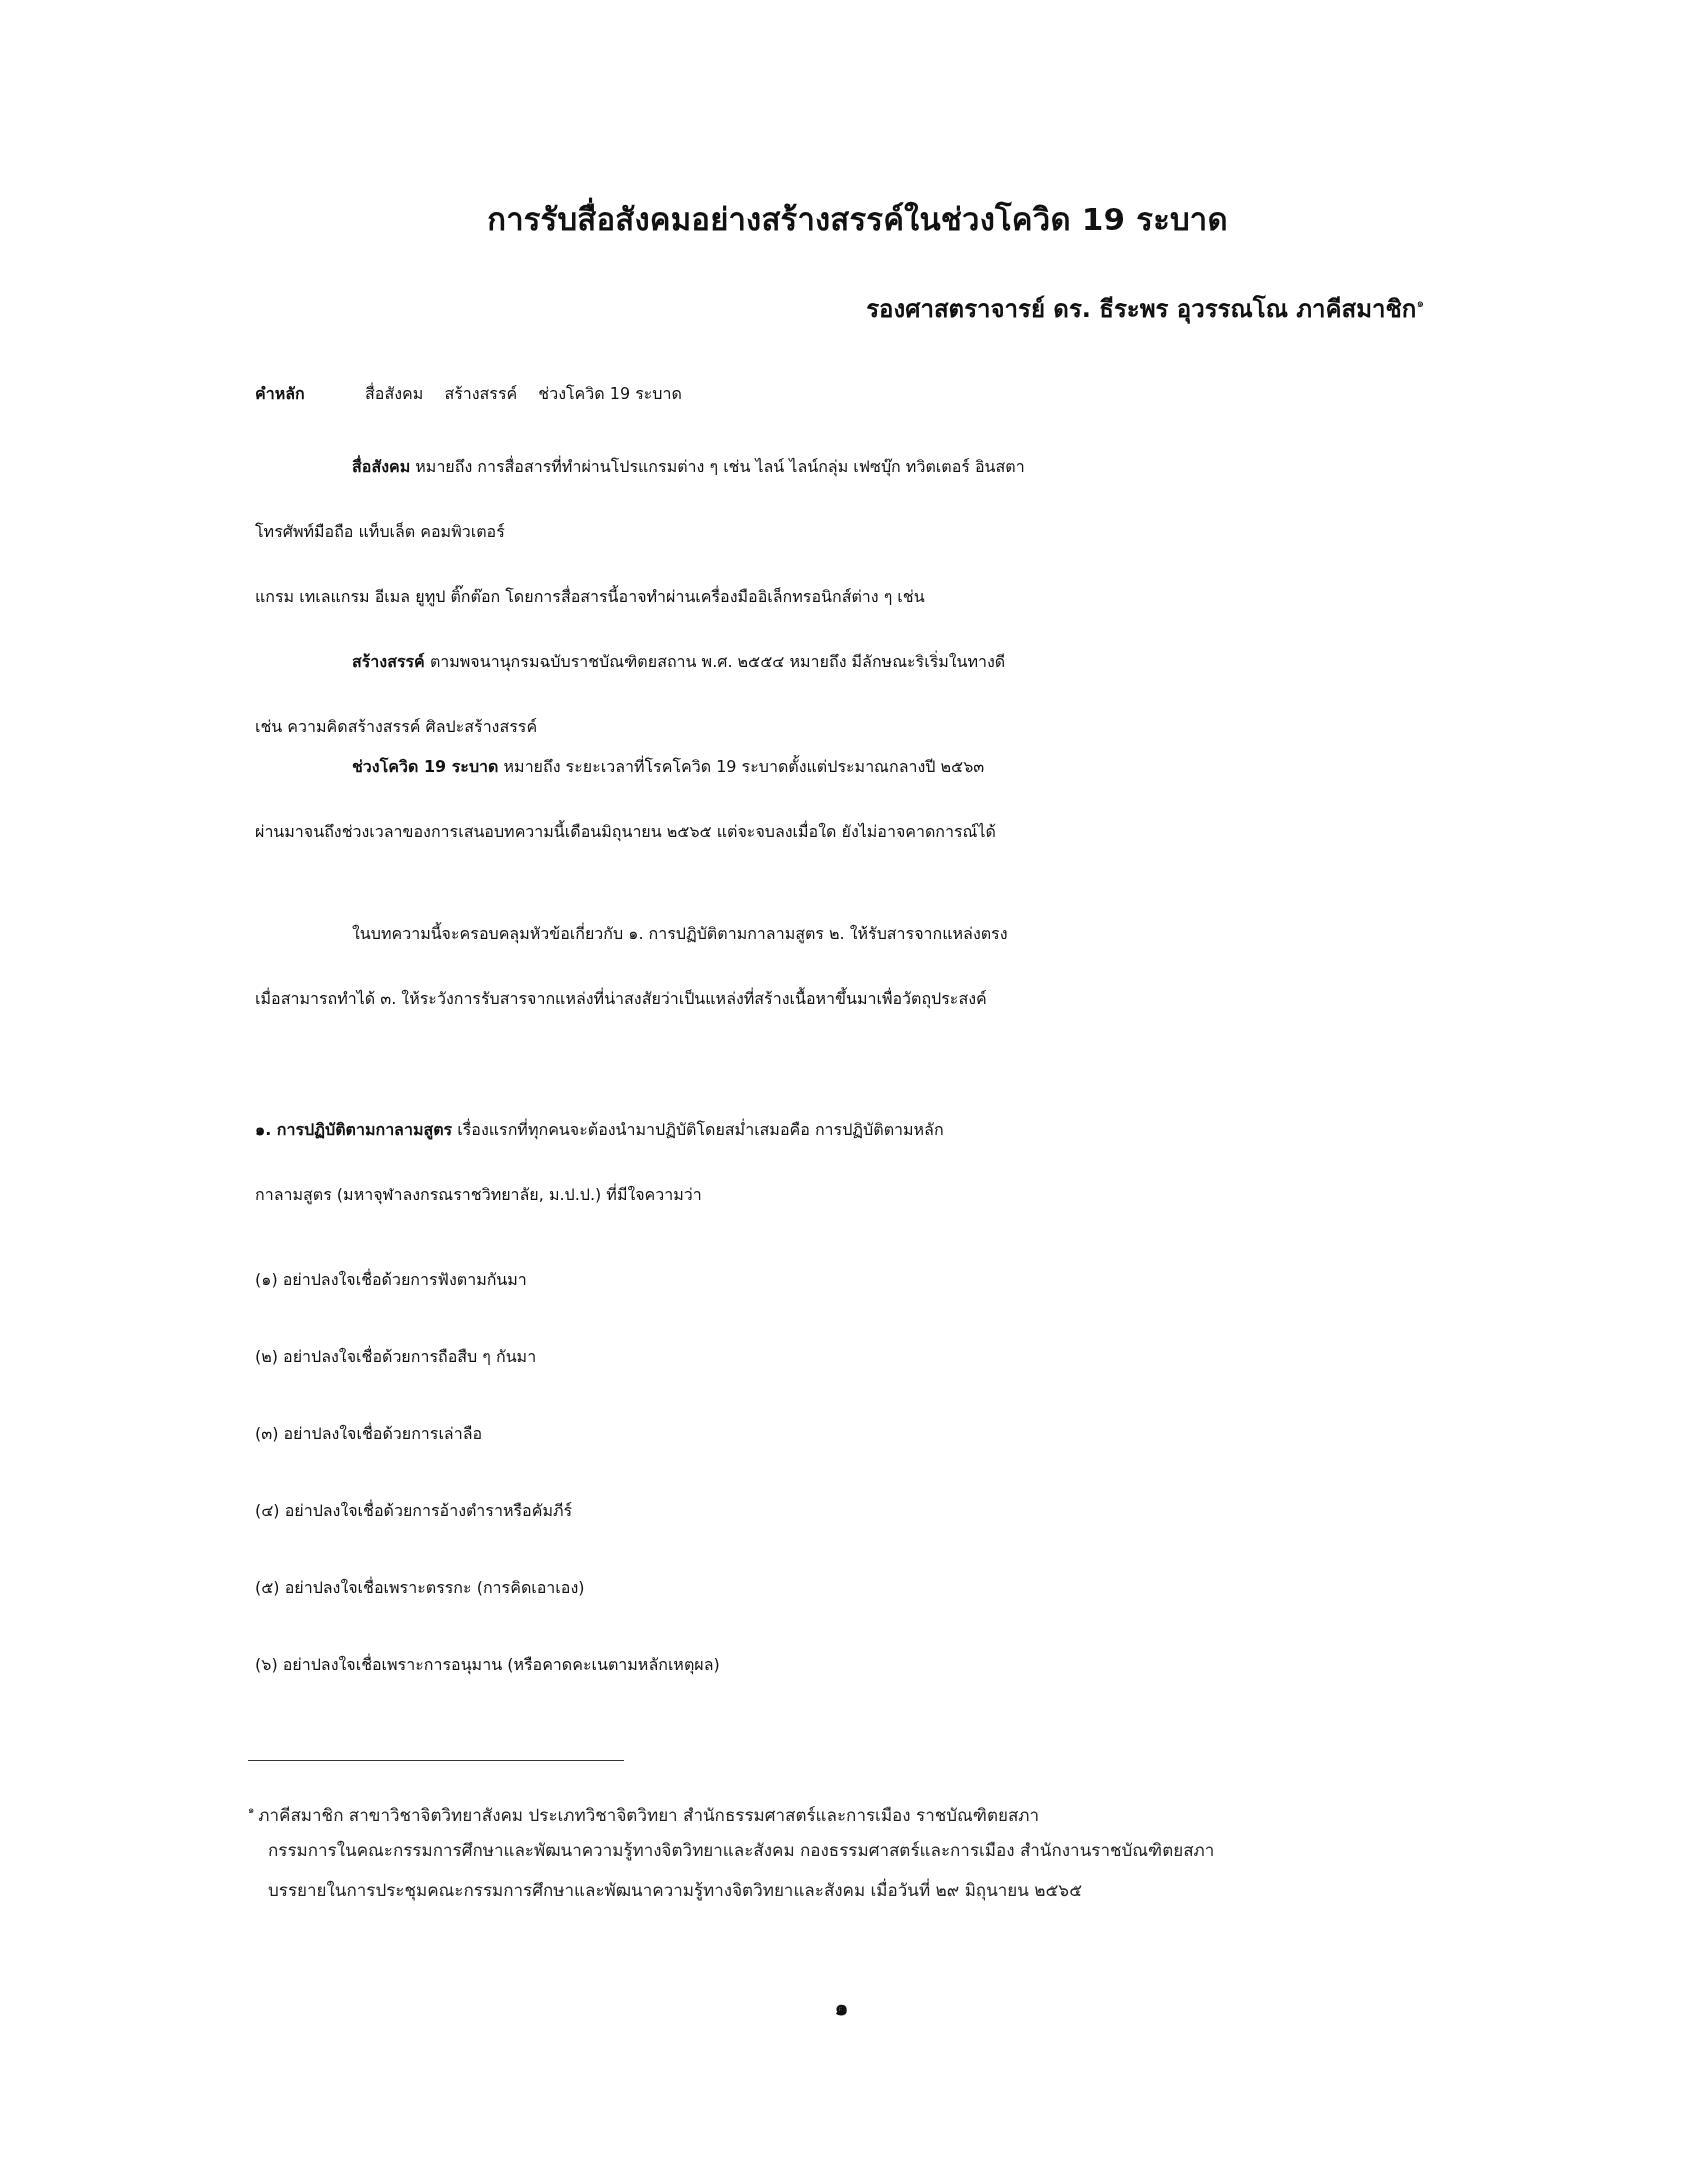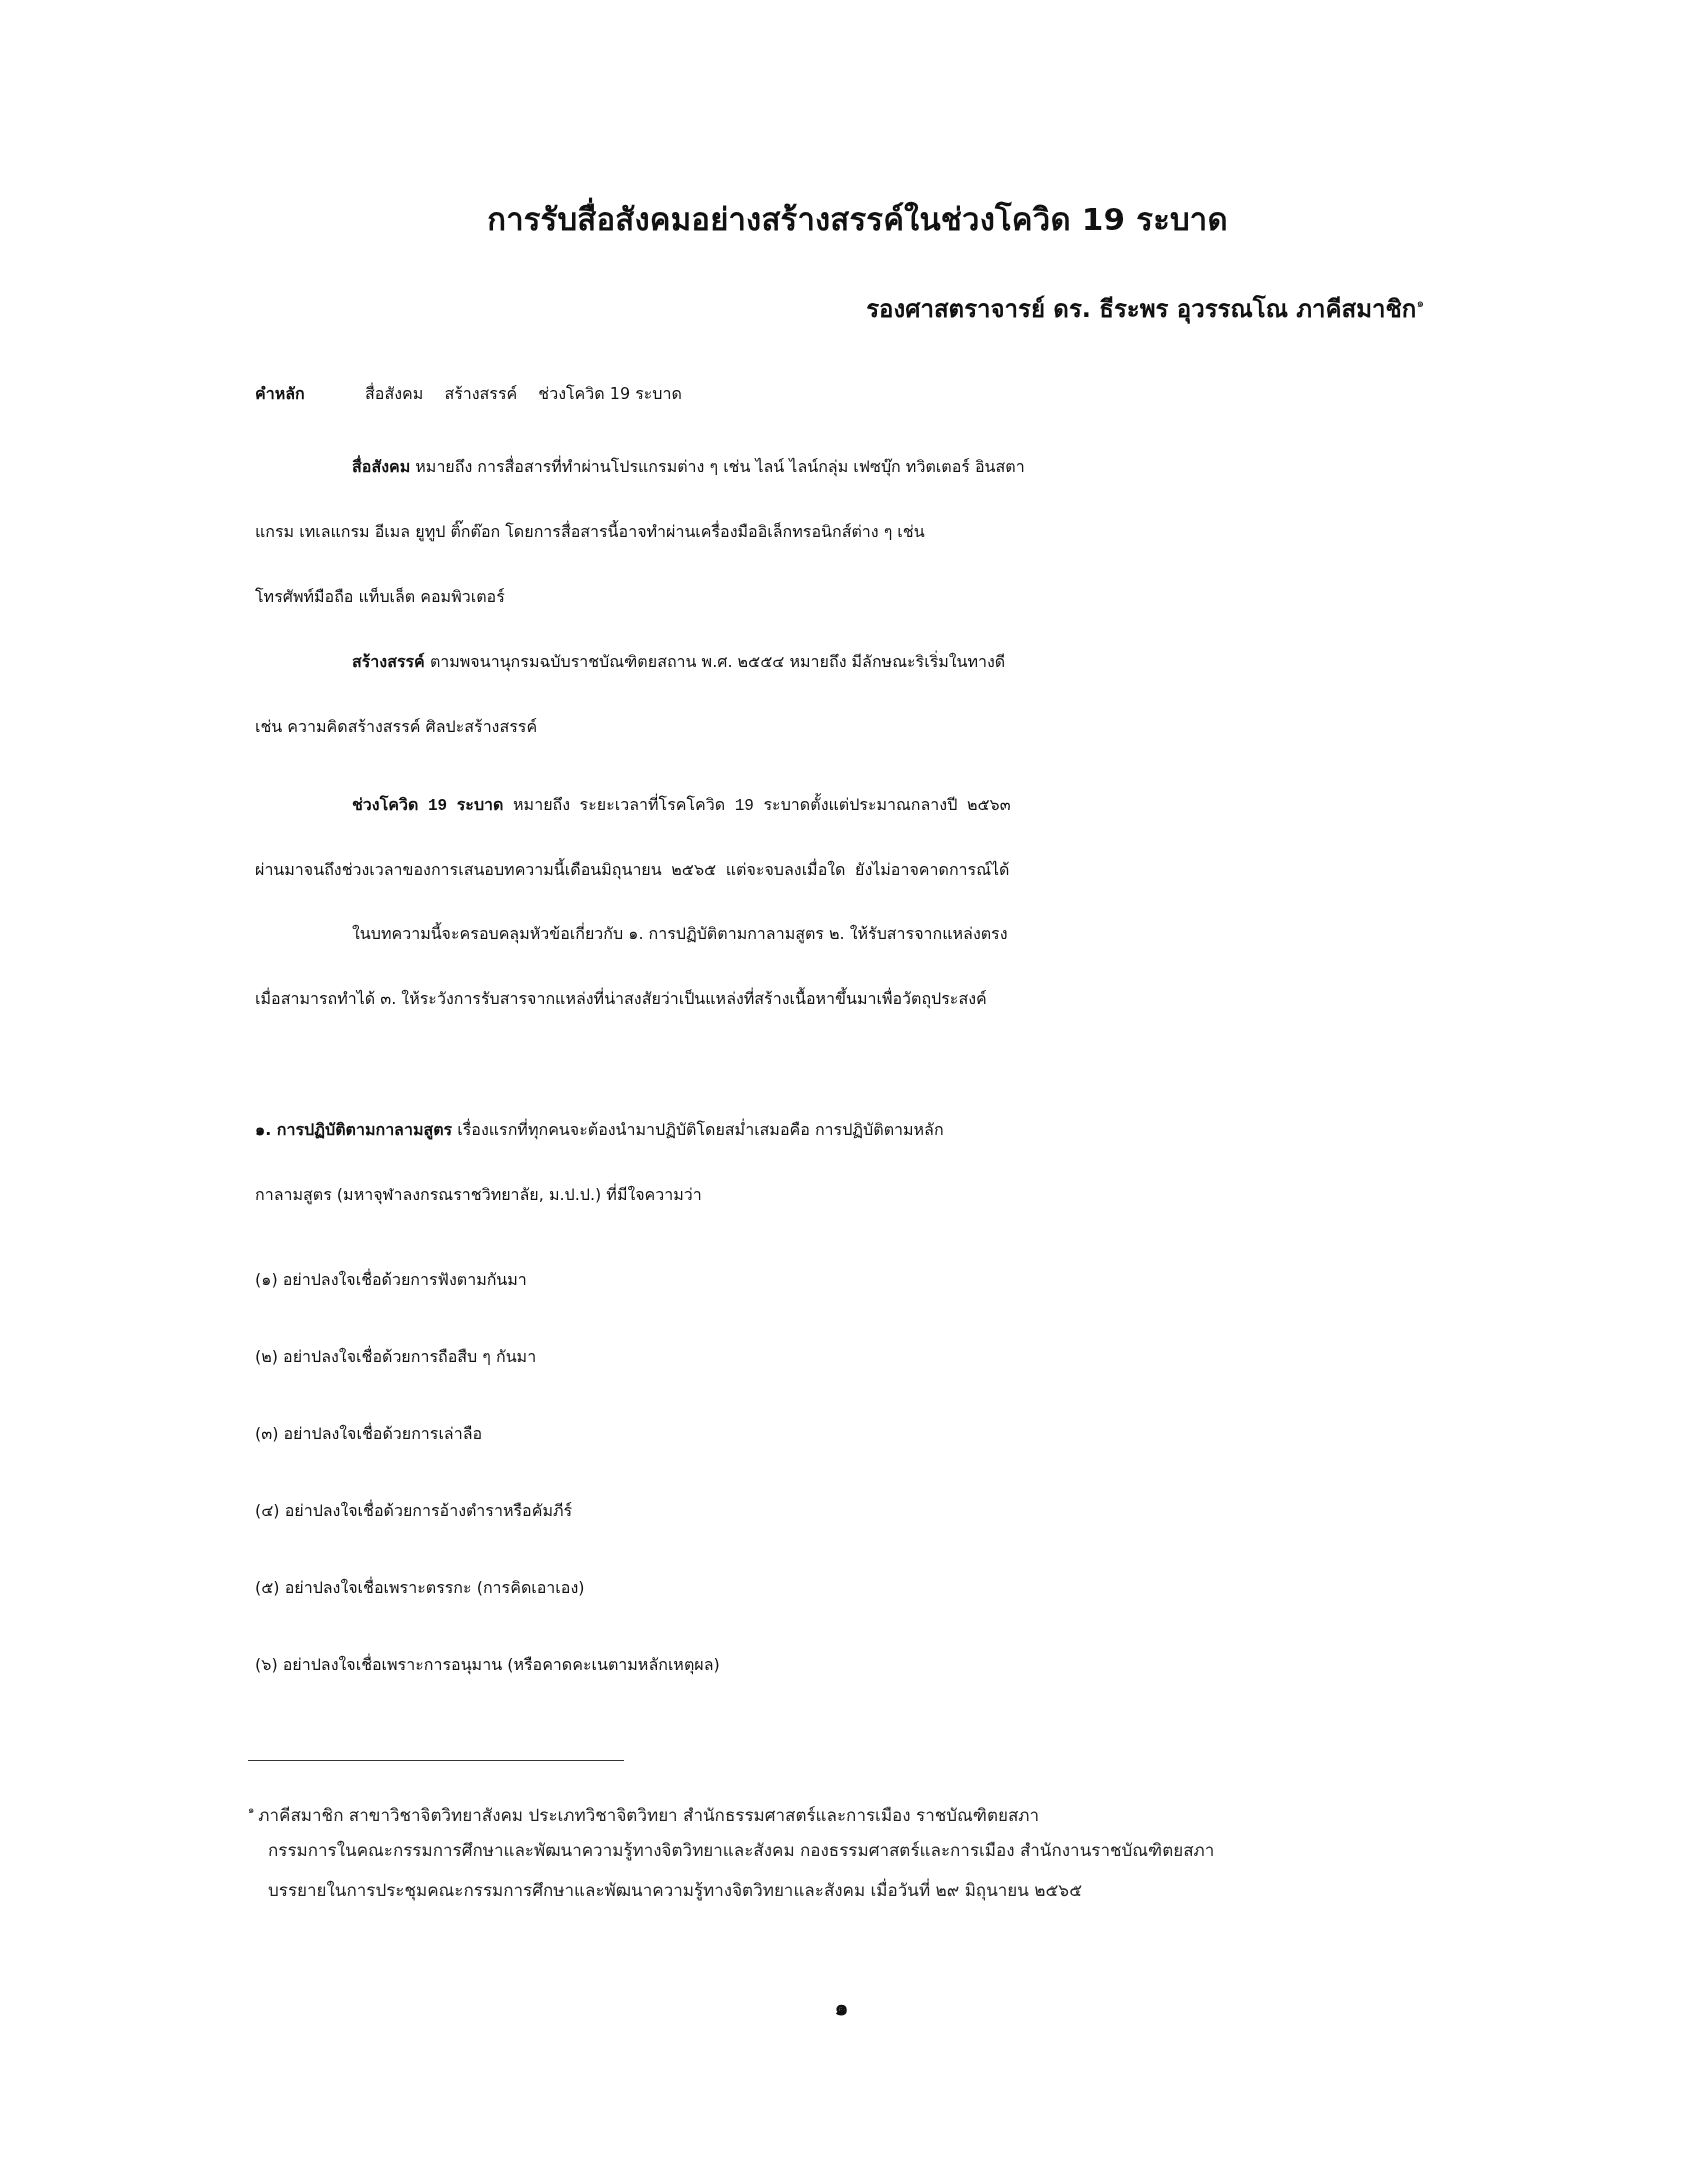"แกรม เทเลแกรม อีเมล ยูทูป ติ๊กต๊อก" span.line { order: before "โทรศัพท์มือถือ แท็บเล็ต คอมพิวเตอร์" -> after "โทรศัพท์มือถือ แท็บเล็ต คอมพิวเตอร์" }
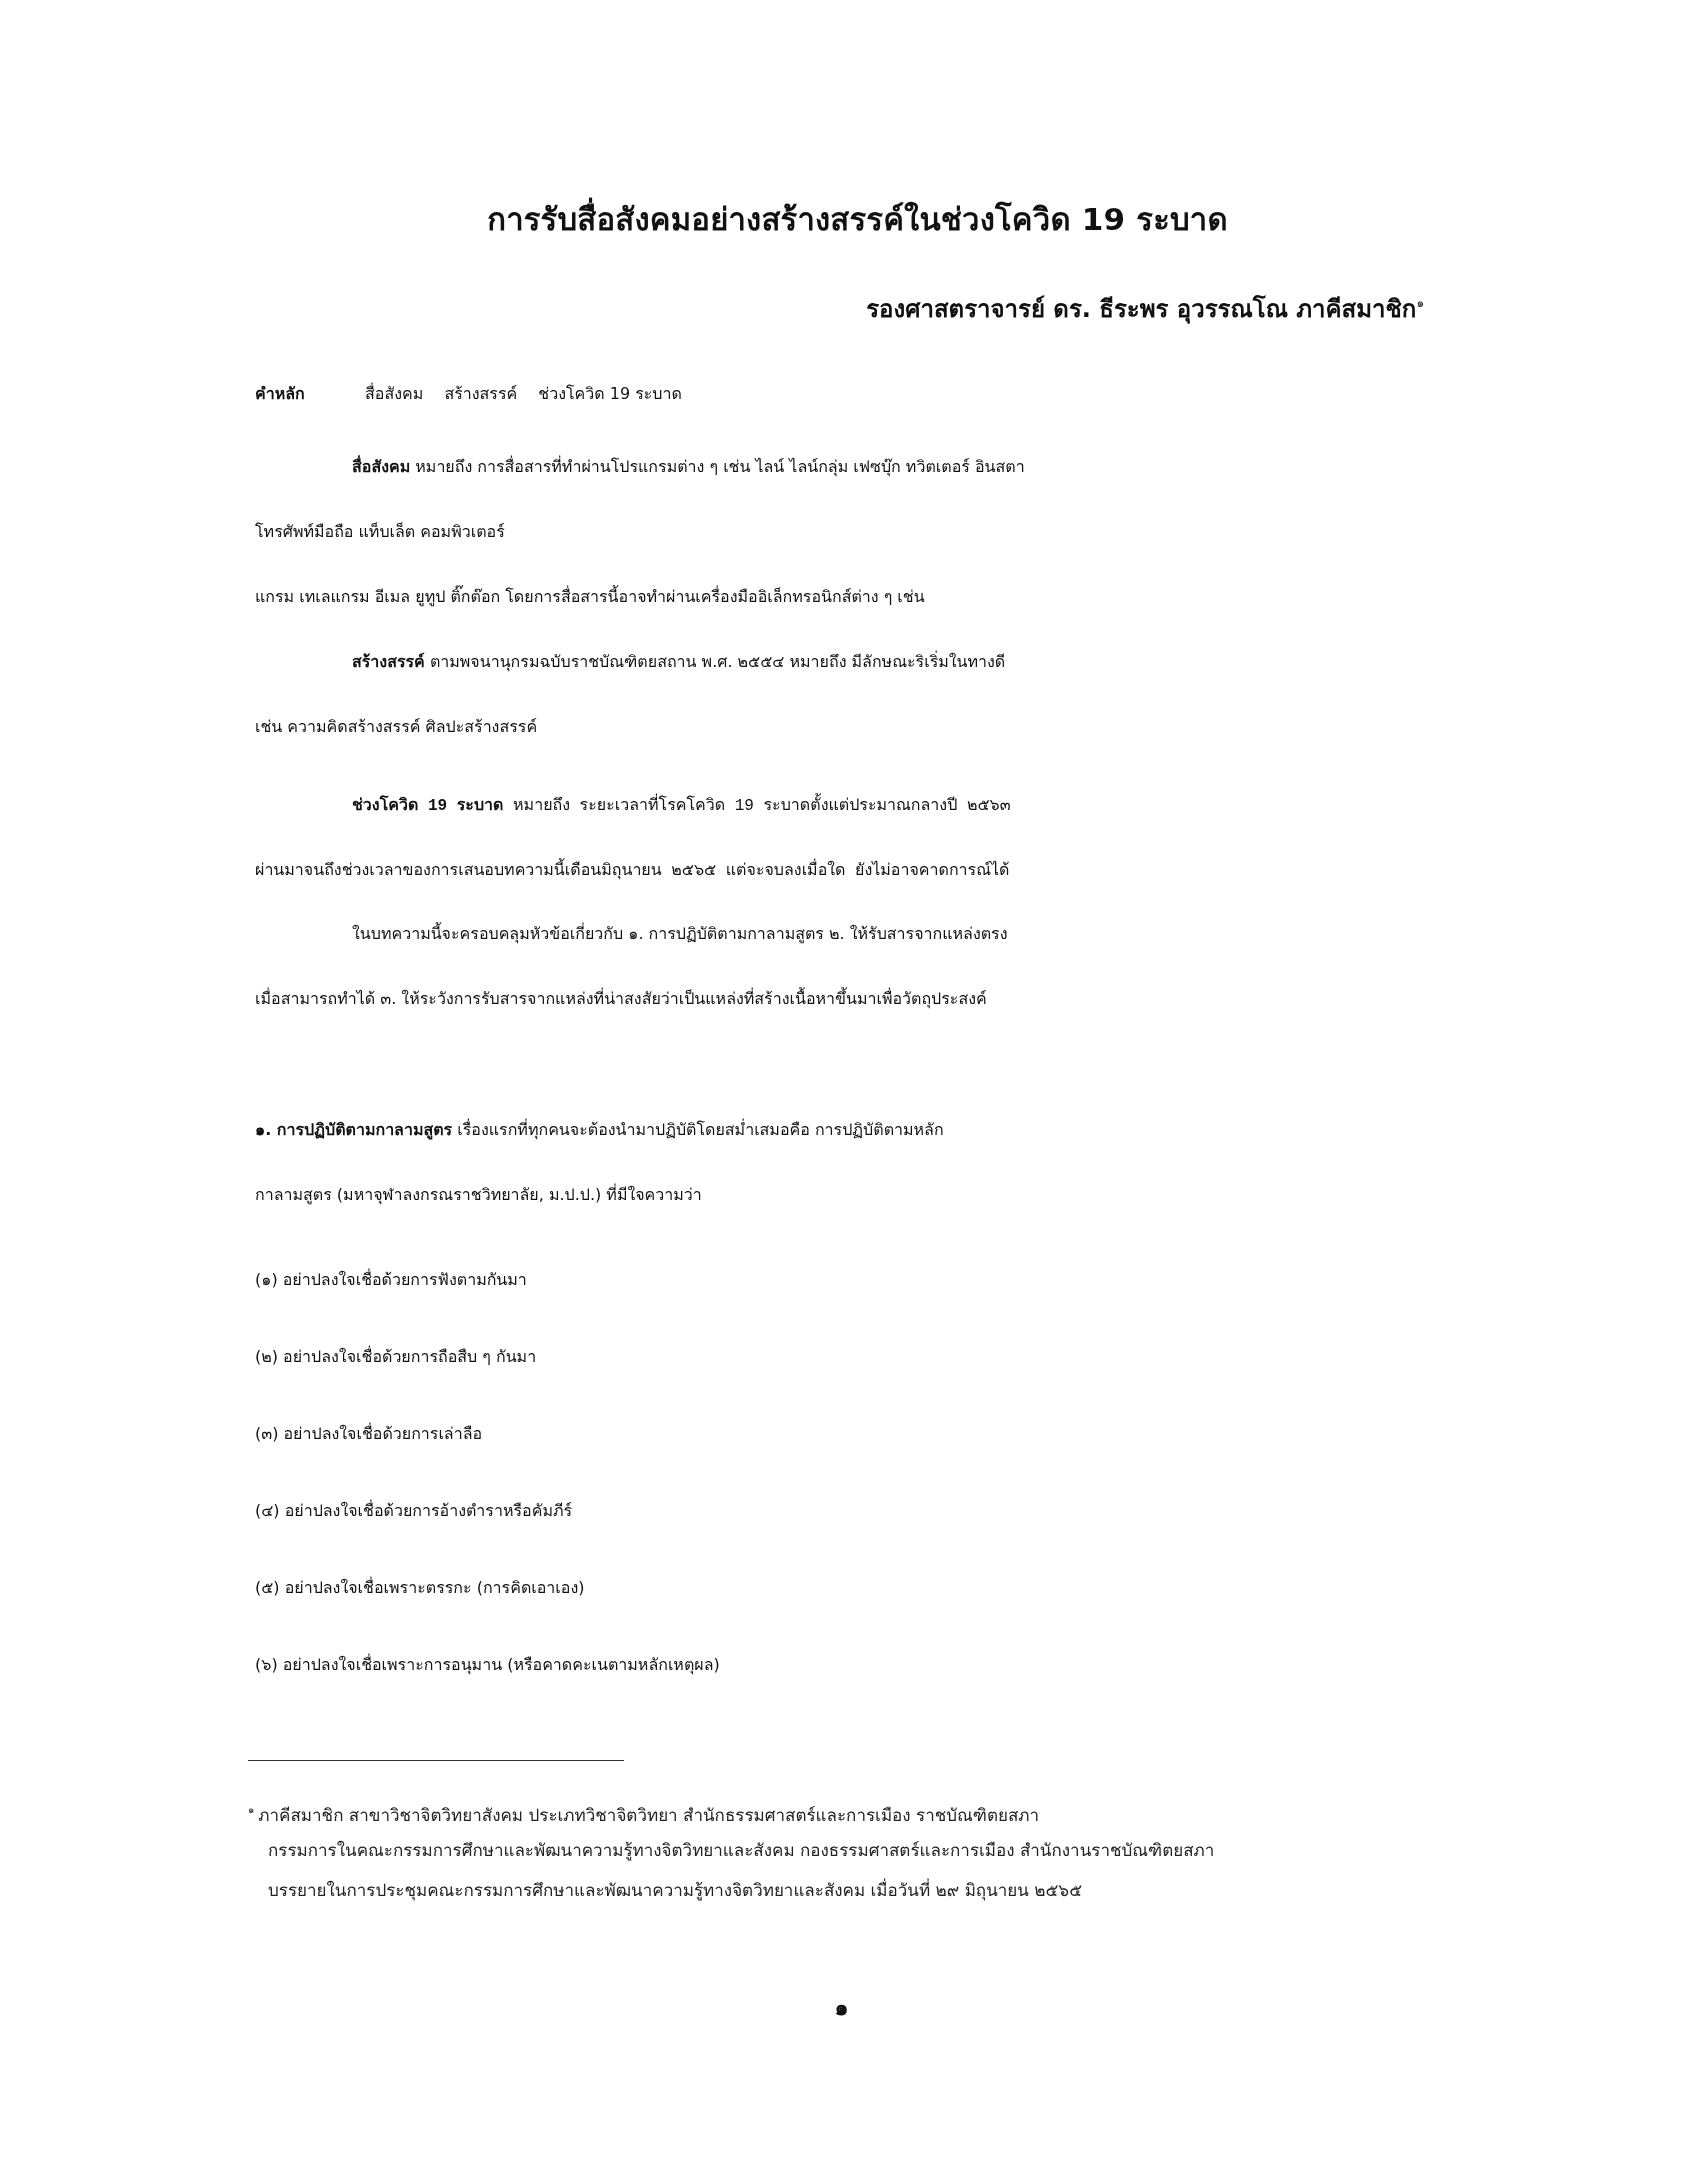"ช่วงโควิด 19 ระบาด หมายถึง" .p3 { font-family: Liberation Mono, monospace -> none; top: 774px -> 734px }
